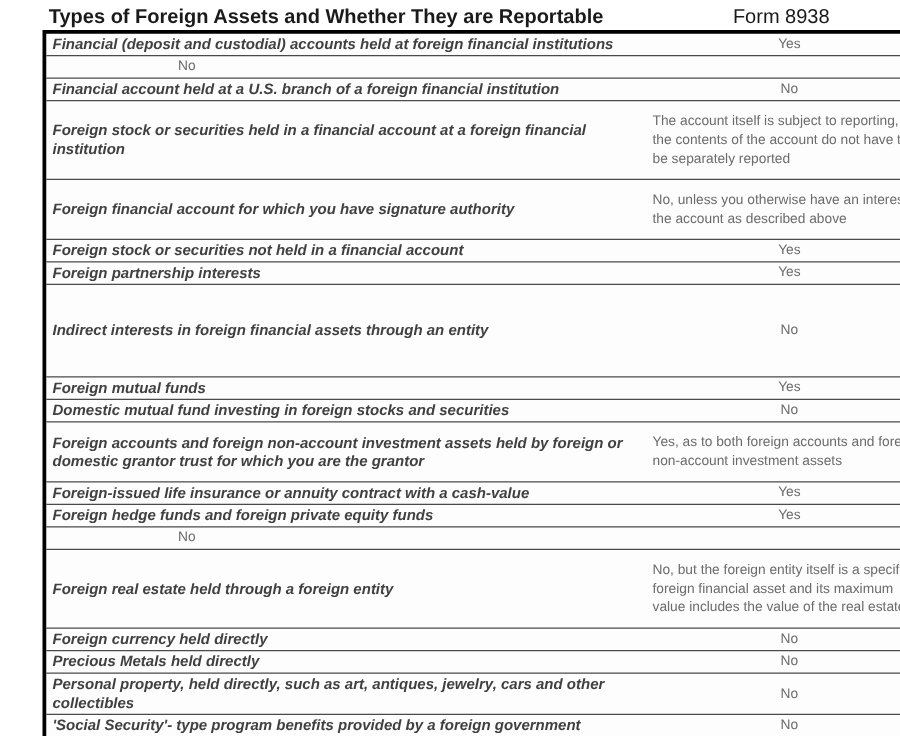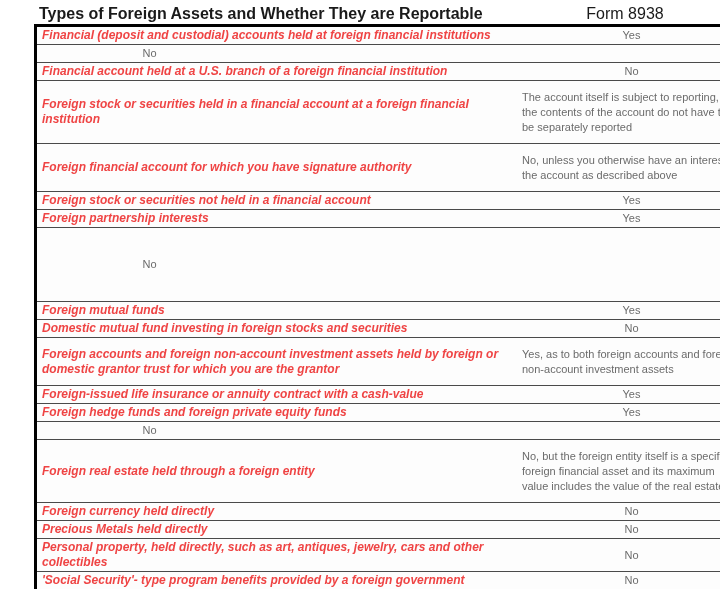"Financial (deposit and custodial)" .asset { color: #ef4444 -> #404040 }
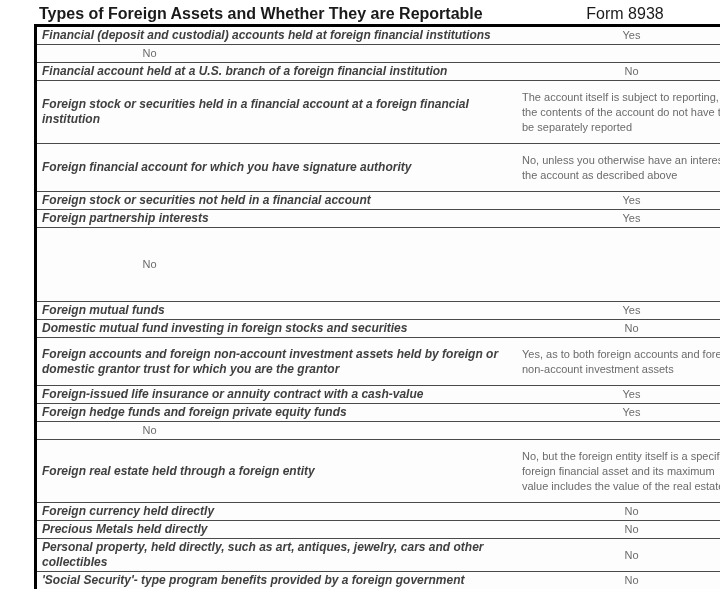"Indirect interests in foreign financial" div.asset { html: none -> <div>Indirect interests in foreign financial assets through an entity</div> }
